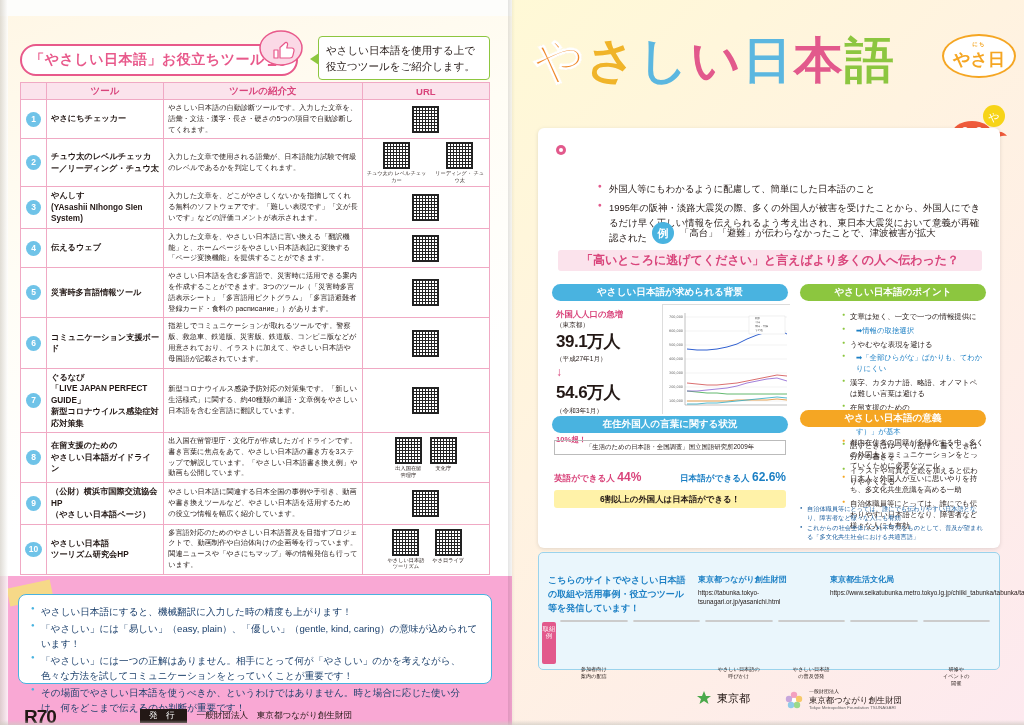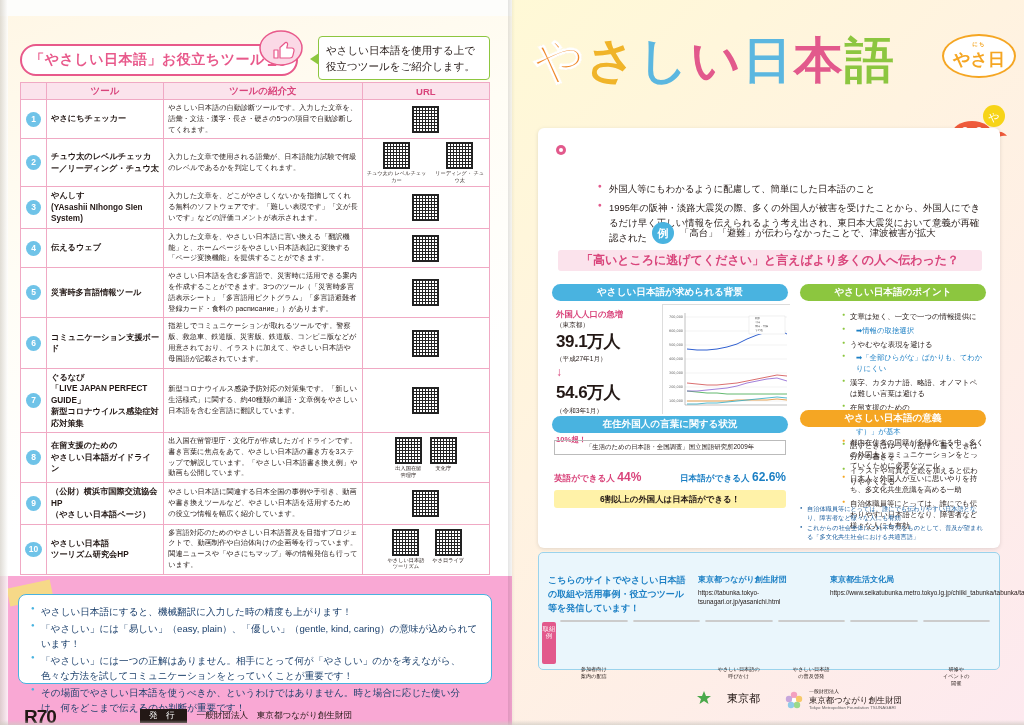"東京都" .rf-tokyo { gap: 15px -> 5px }
